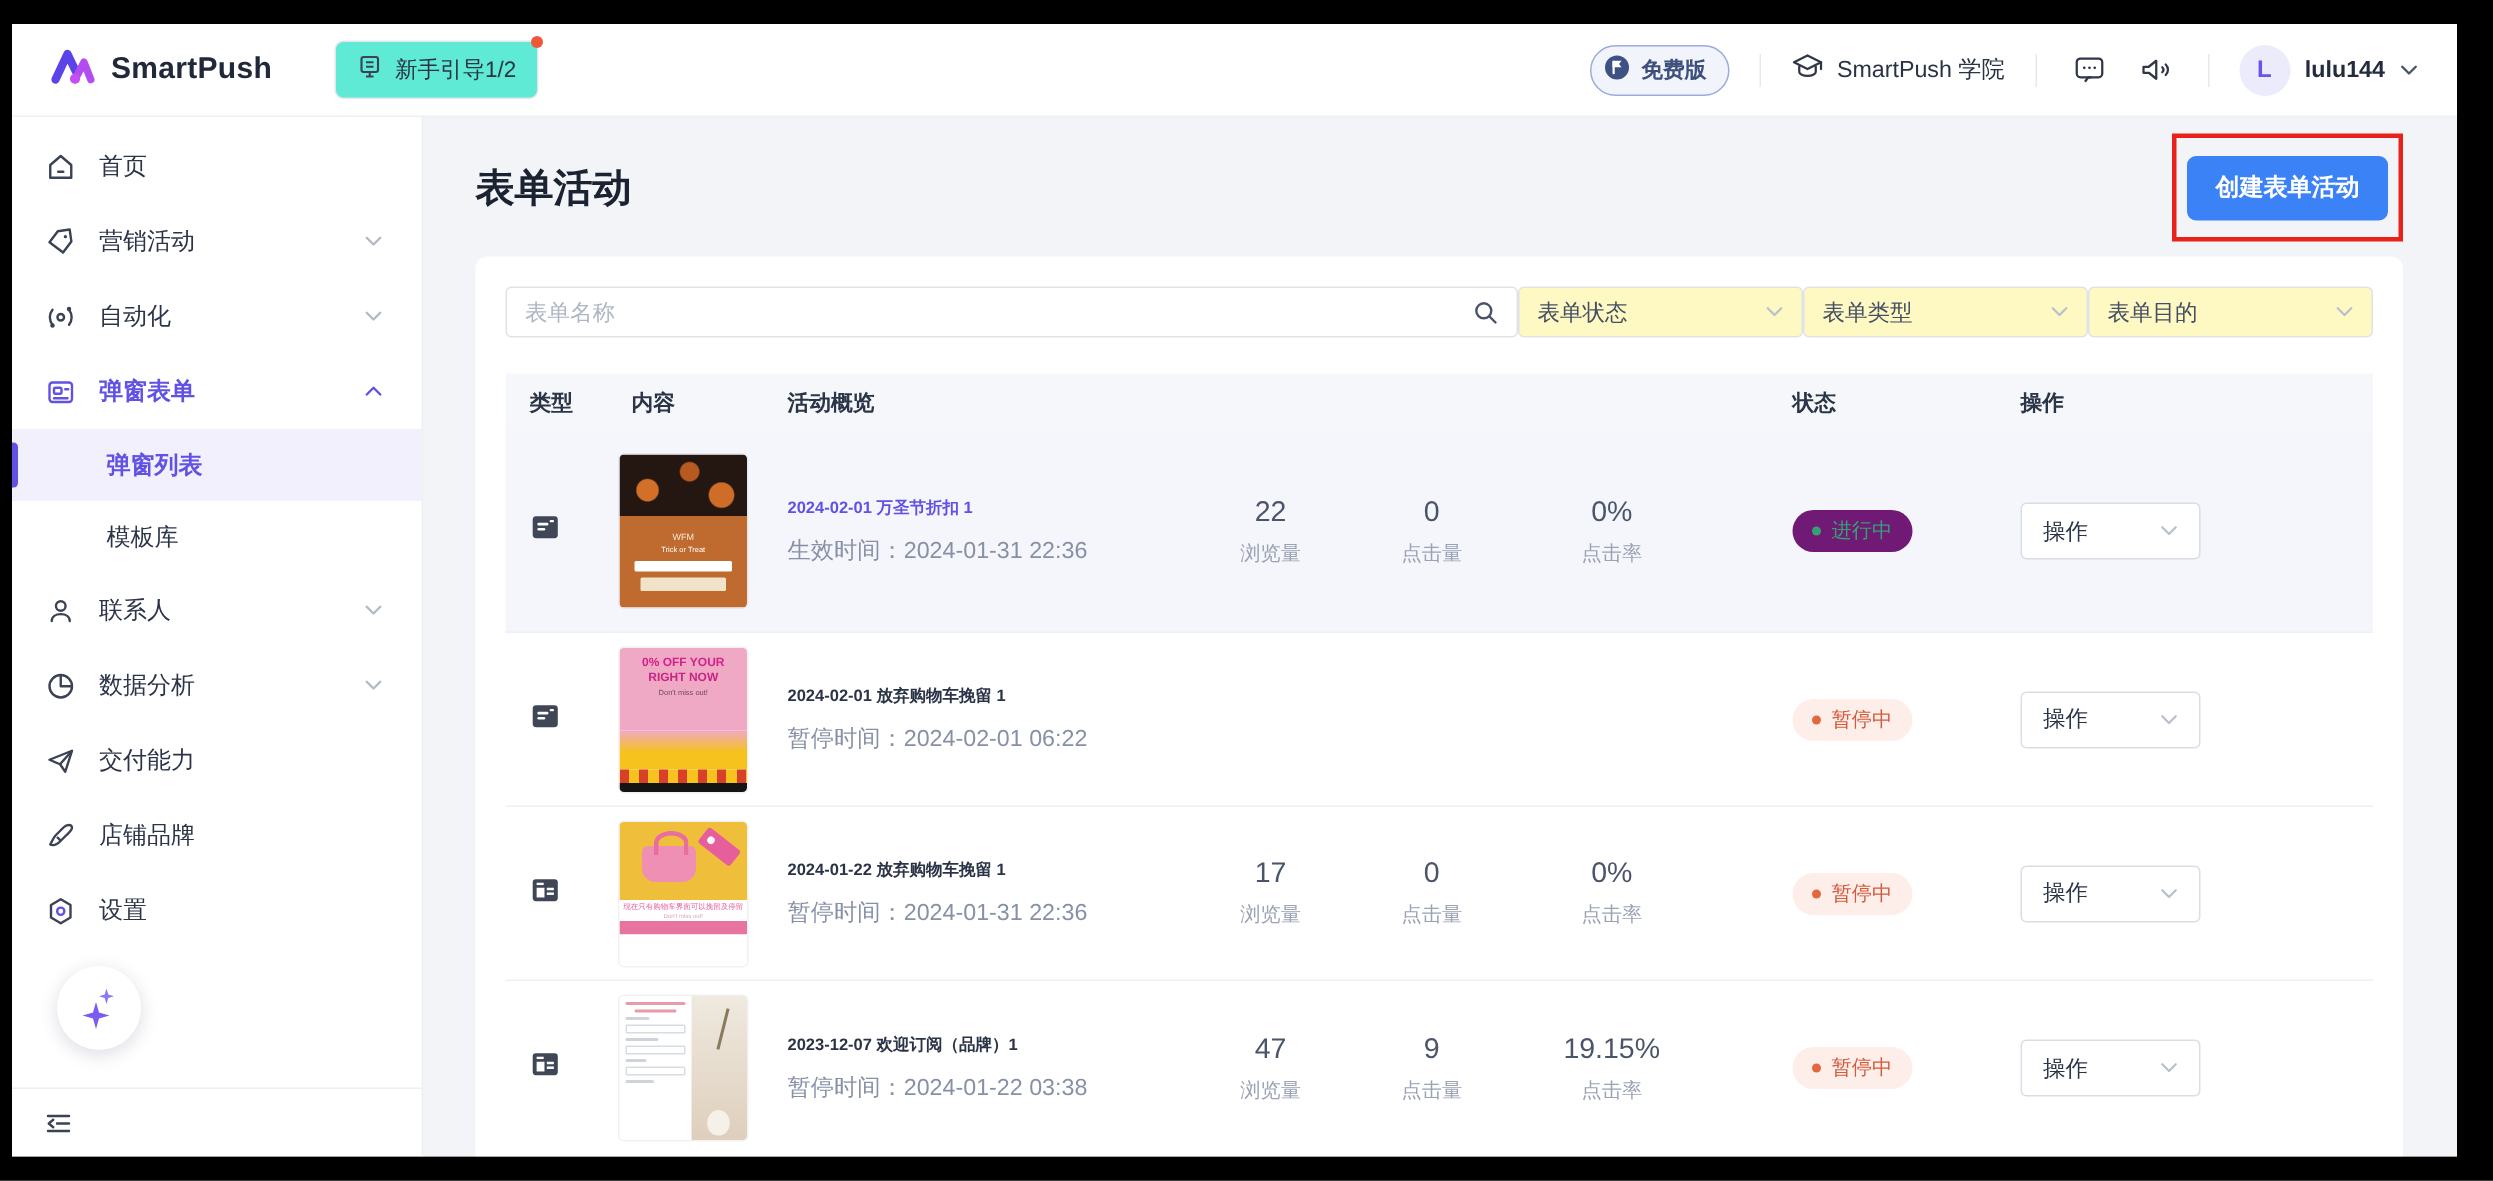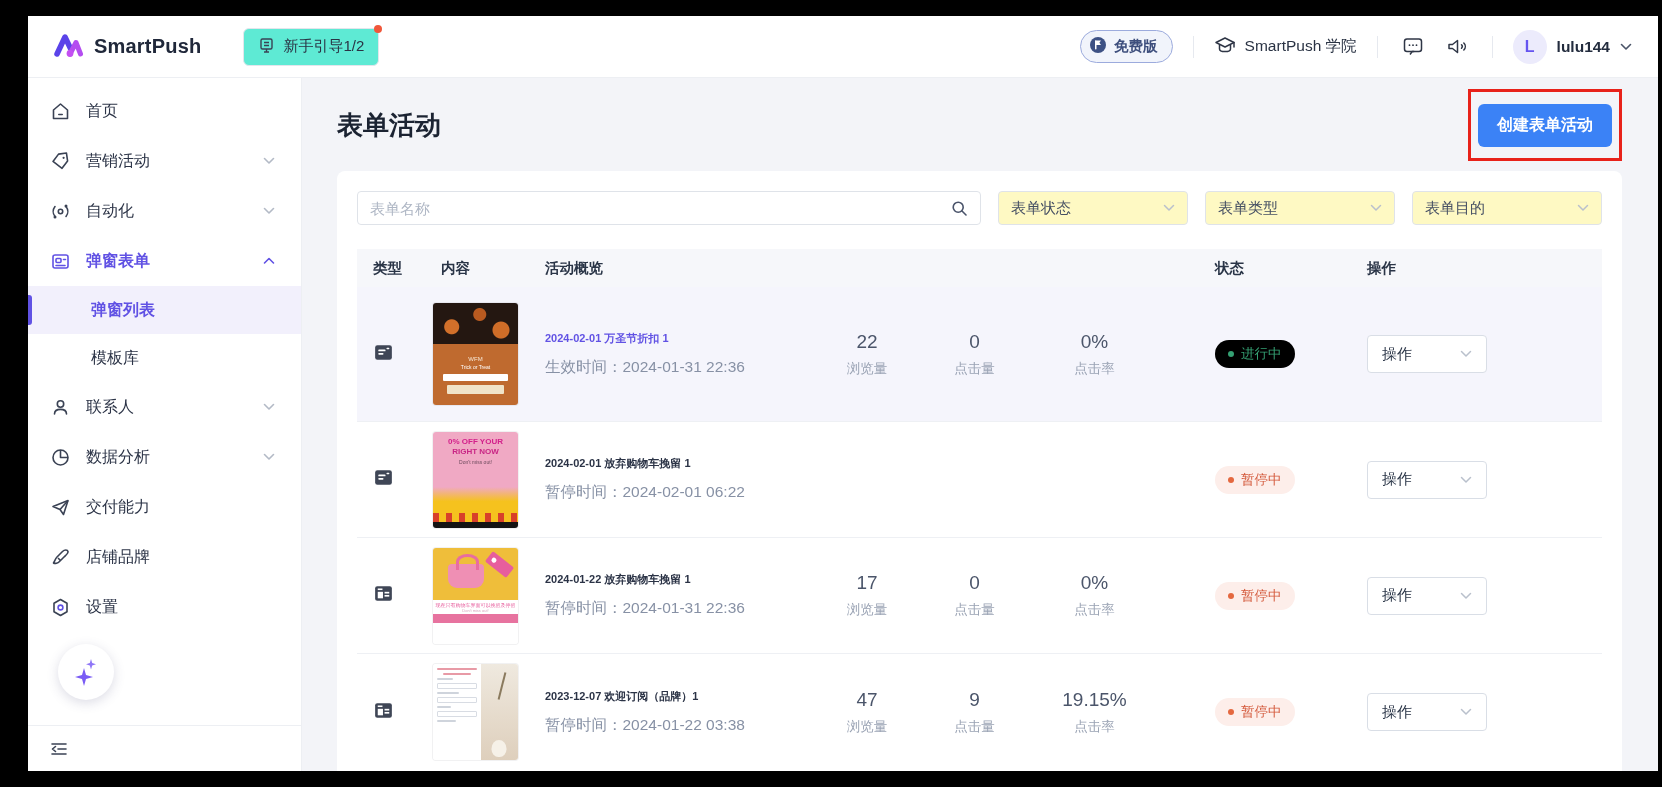"SmartPush" .screen { left: 28px -> 8px }
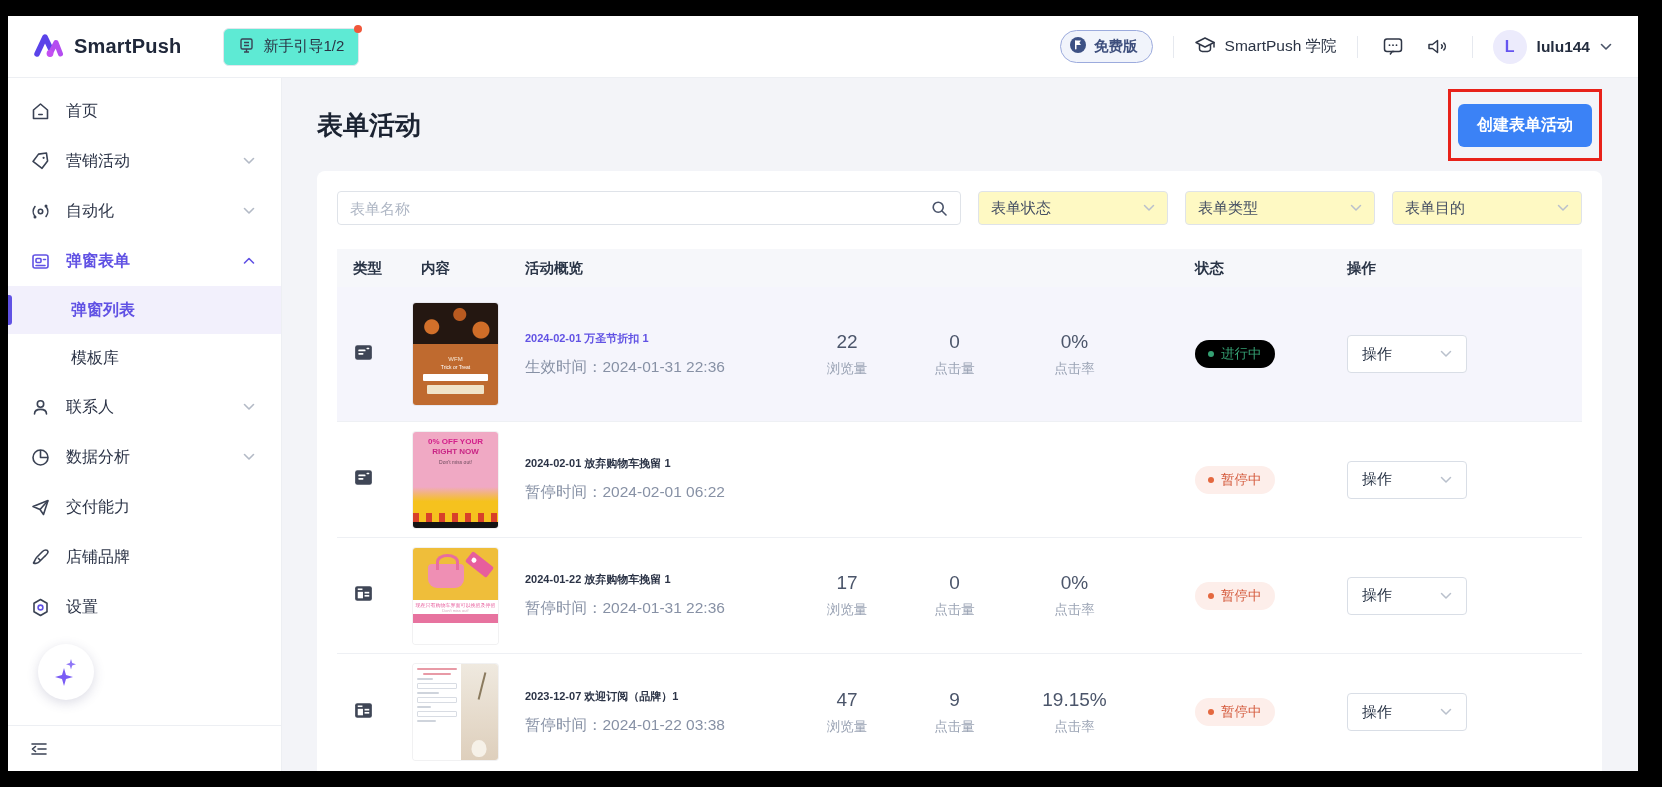"表单名称" .filters { gap: 17px -> none }
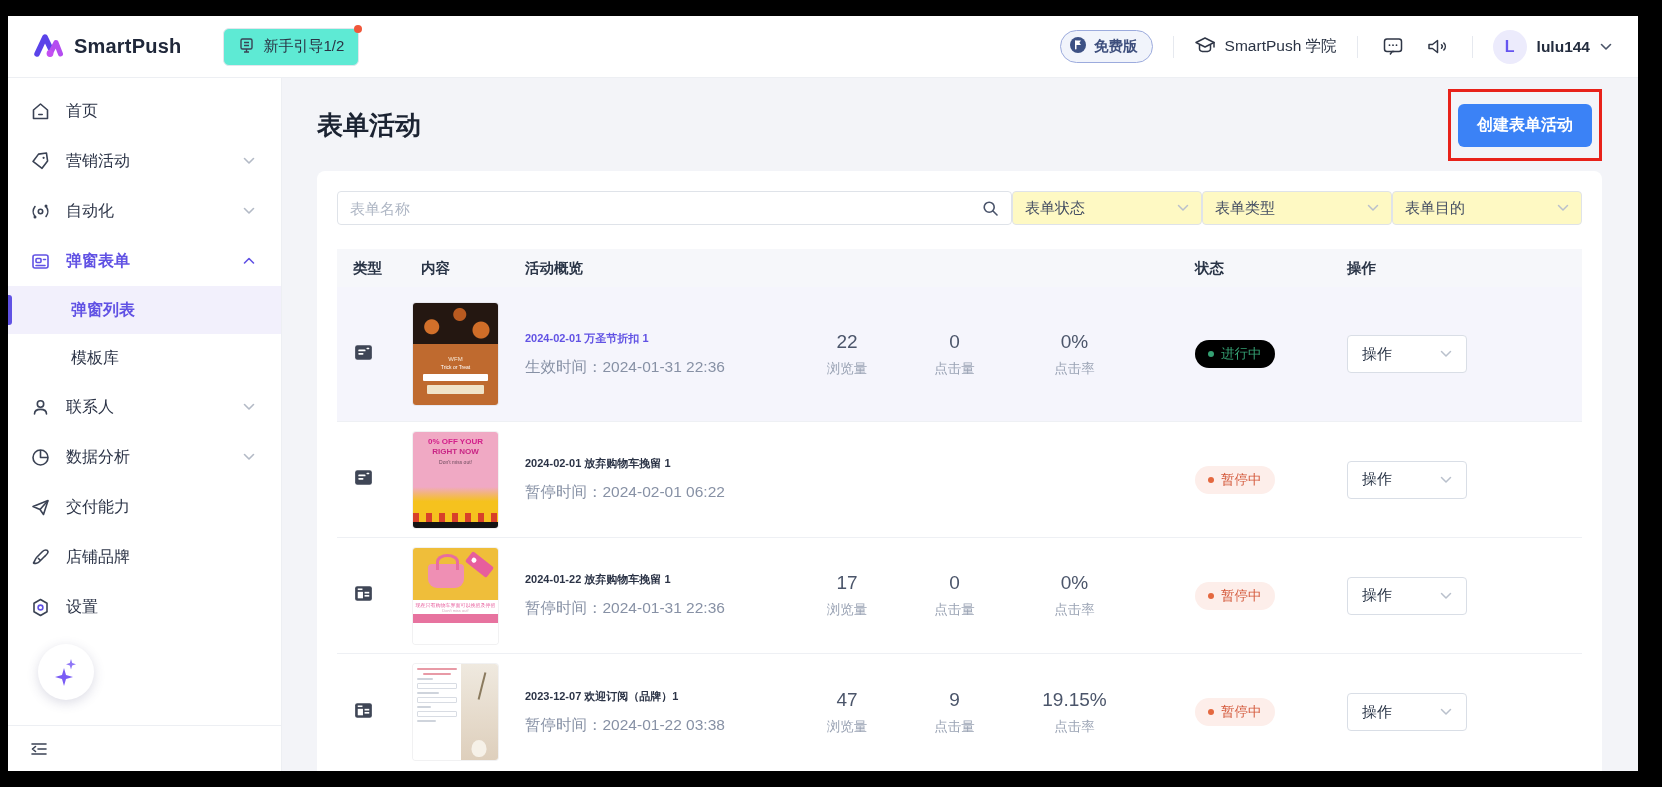"进行中" .pill.running { background: #000000 -> #701a75 }
